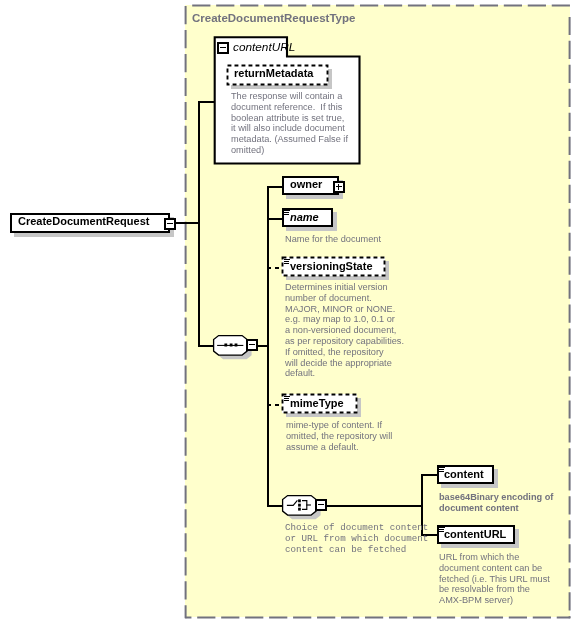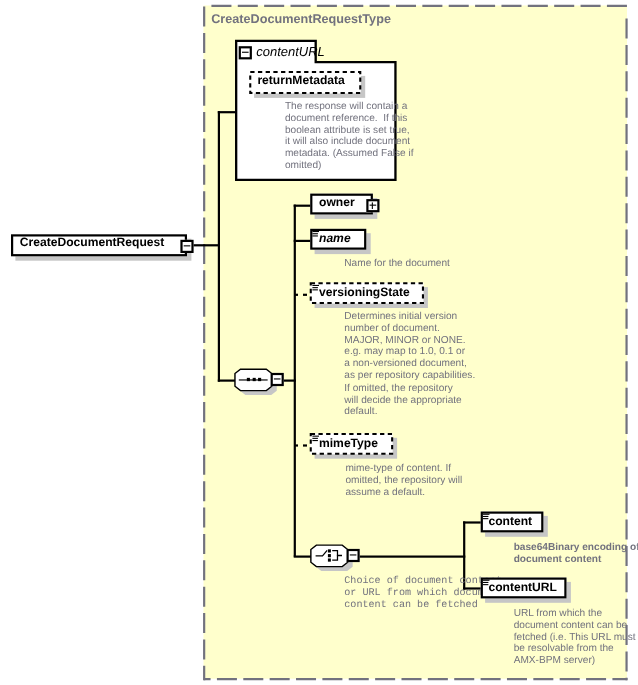"The response will contain a" .desc { margin-left: 28px -> none }
